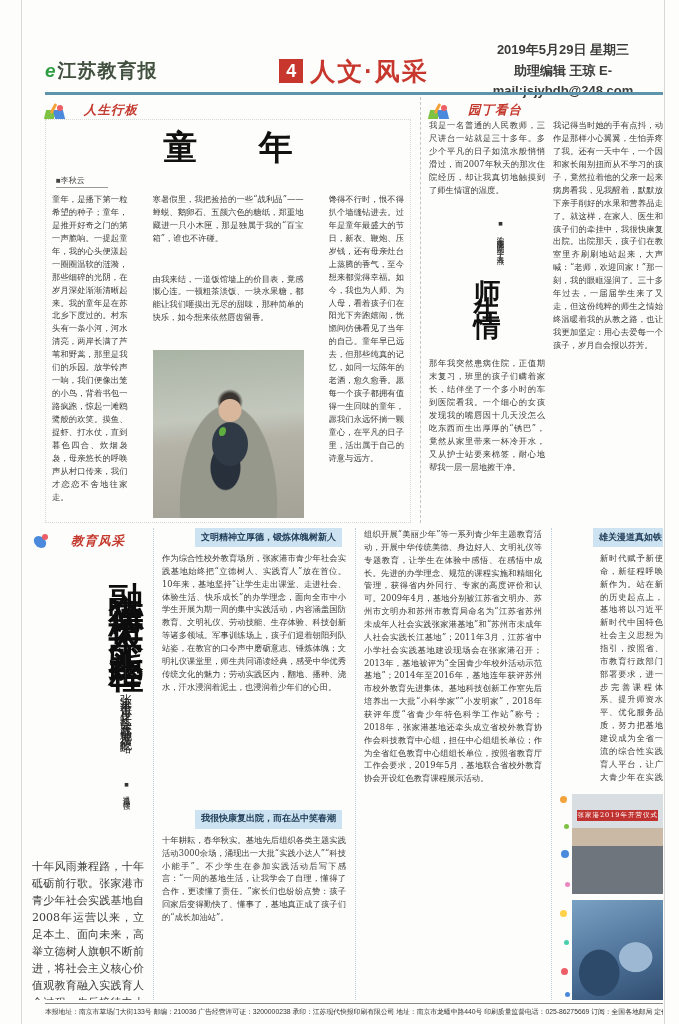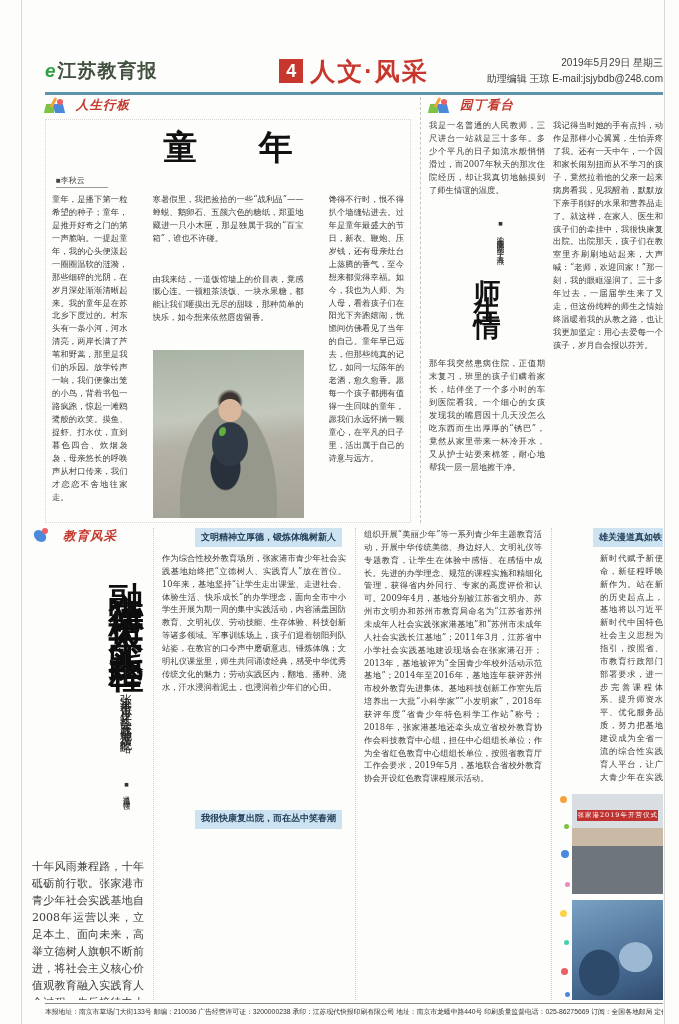"2019年5月29日 星期三" .mast-right { font-size: 10px -> 13px; font-weight: none -> bold; text-align: right -> center }
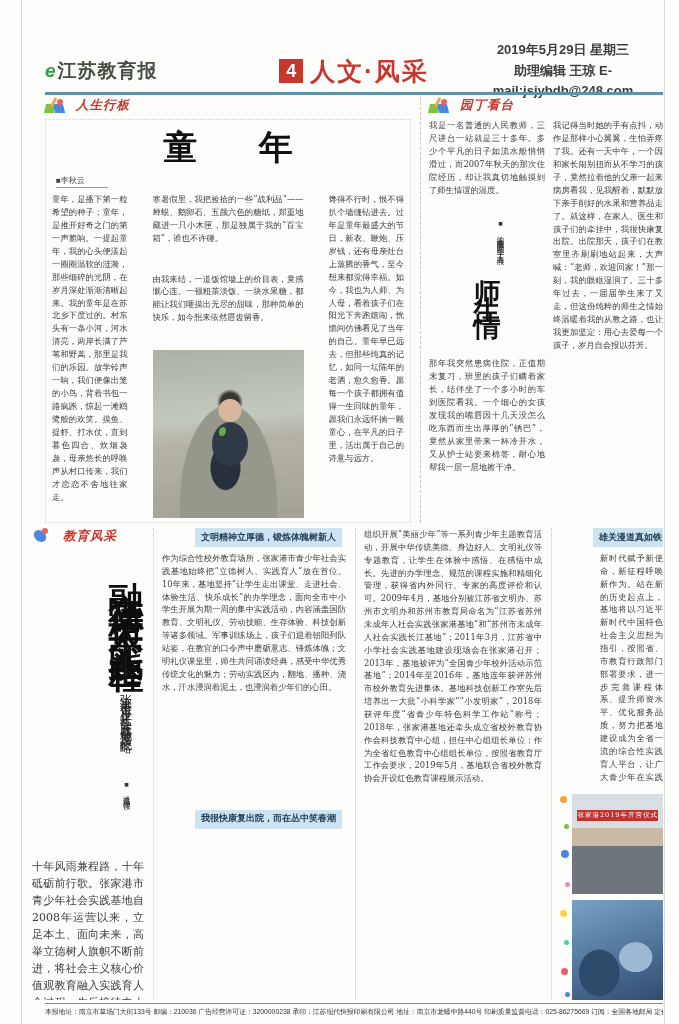"人生行板" .badge { align-items: flex-start -> flex-end; gap: 11px -> 19px }
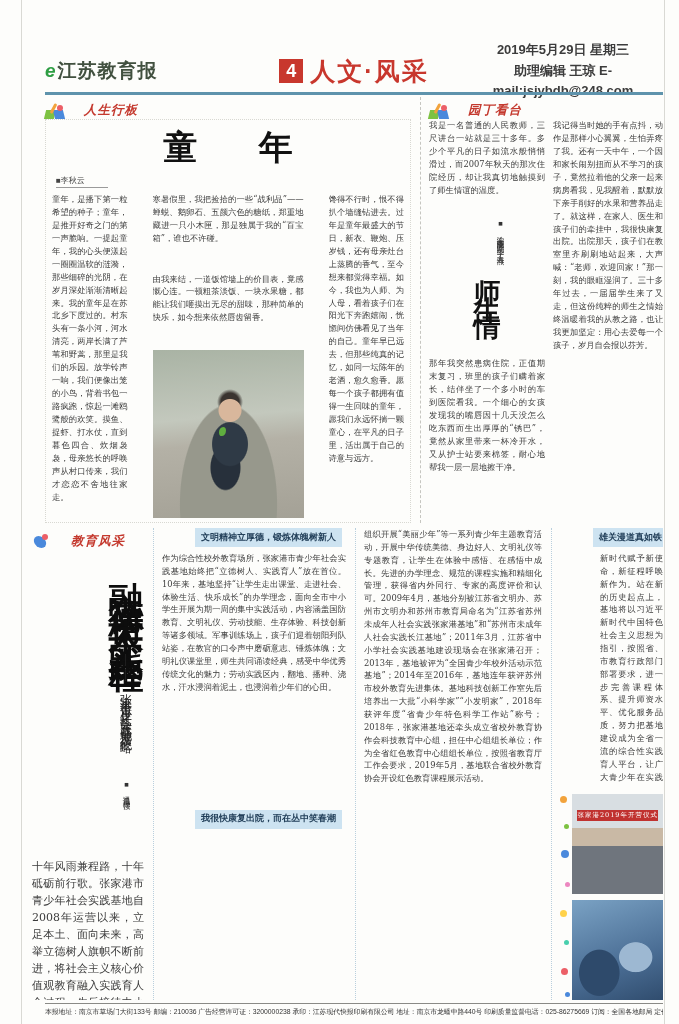"十年耕耘，春华秋实。基地先后组织各类主题实践活动3000余场，涌现出一大批“实践" div { html: none -> <div>十年耕耘，春华秋实。基地先后组织各类主题实践活动3000余场，涌现出一大批“实践小达人”“科技小能手”。不少学生在参加实践活动后写下感言：“一周的基地生活，让我学会了自理，懂得了合作，更读懂了责任。”家长们也纷纷点赞：孩子回家后变得勤快了、懂事了，基地真正成了孩子们的“成长加油站”。</div> }
